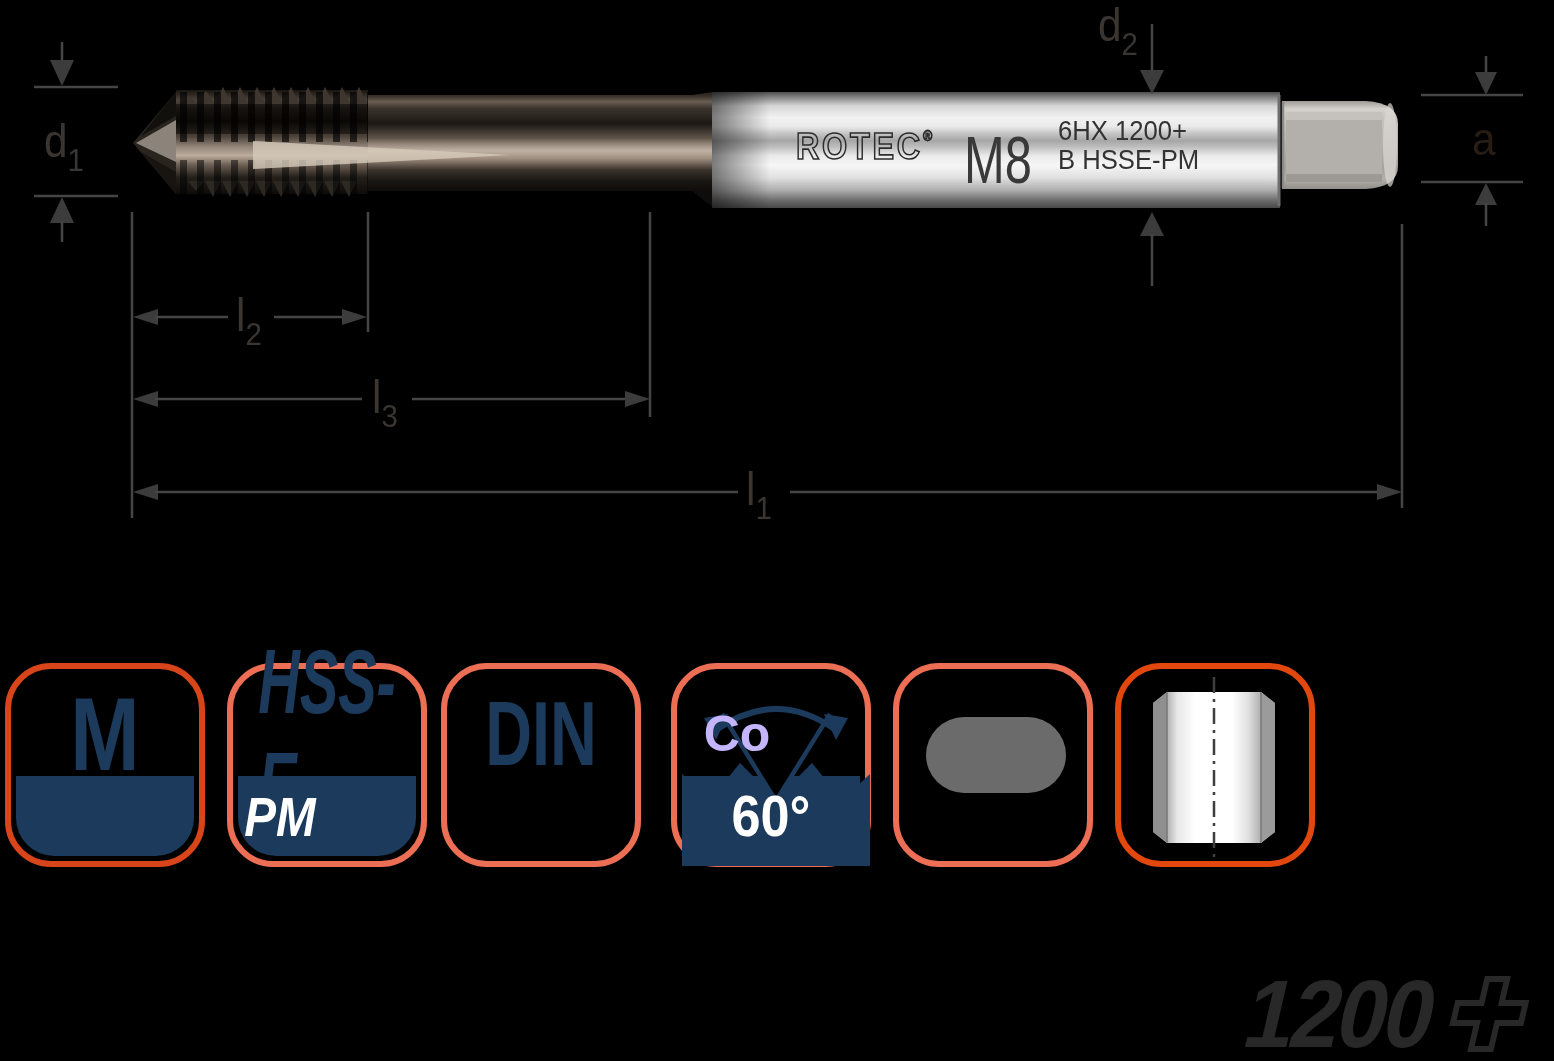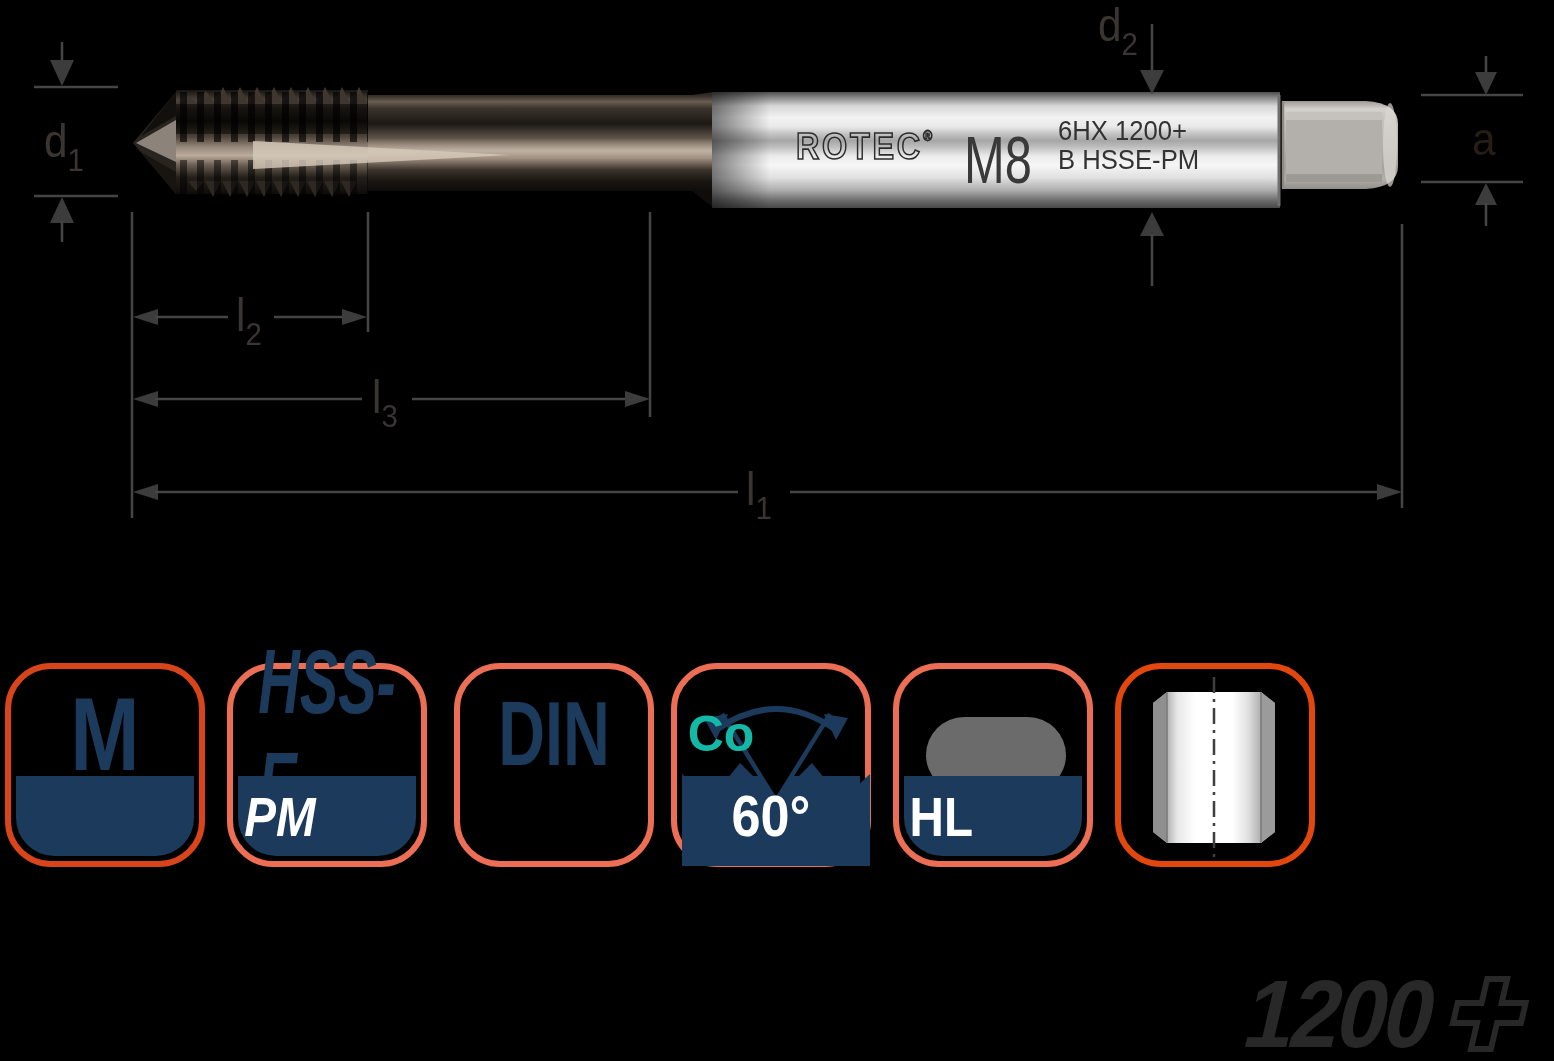"DIN" .b3 { left: 454px -> 441px }
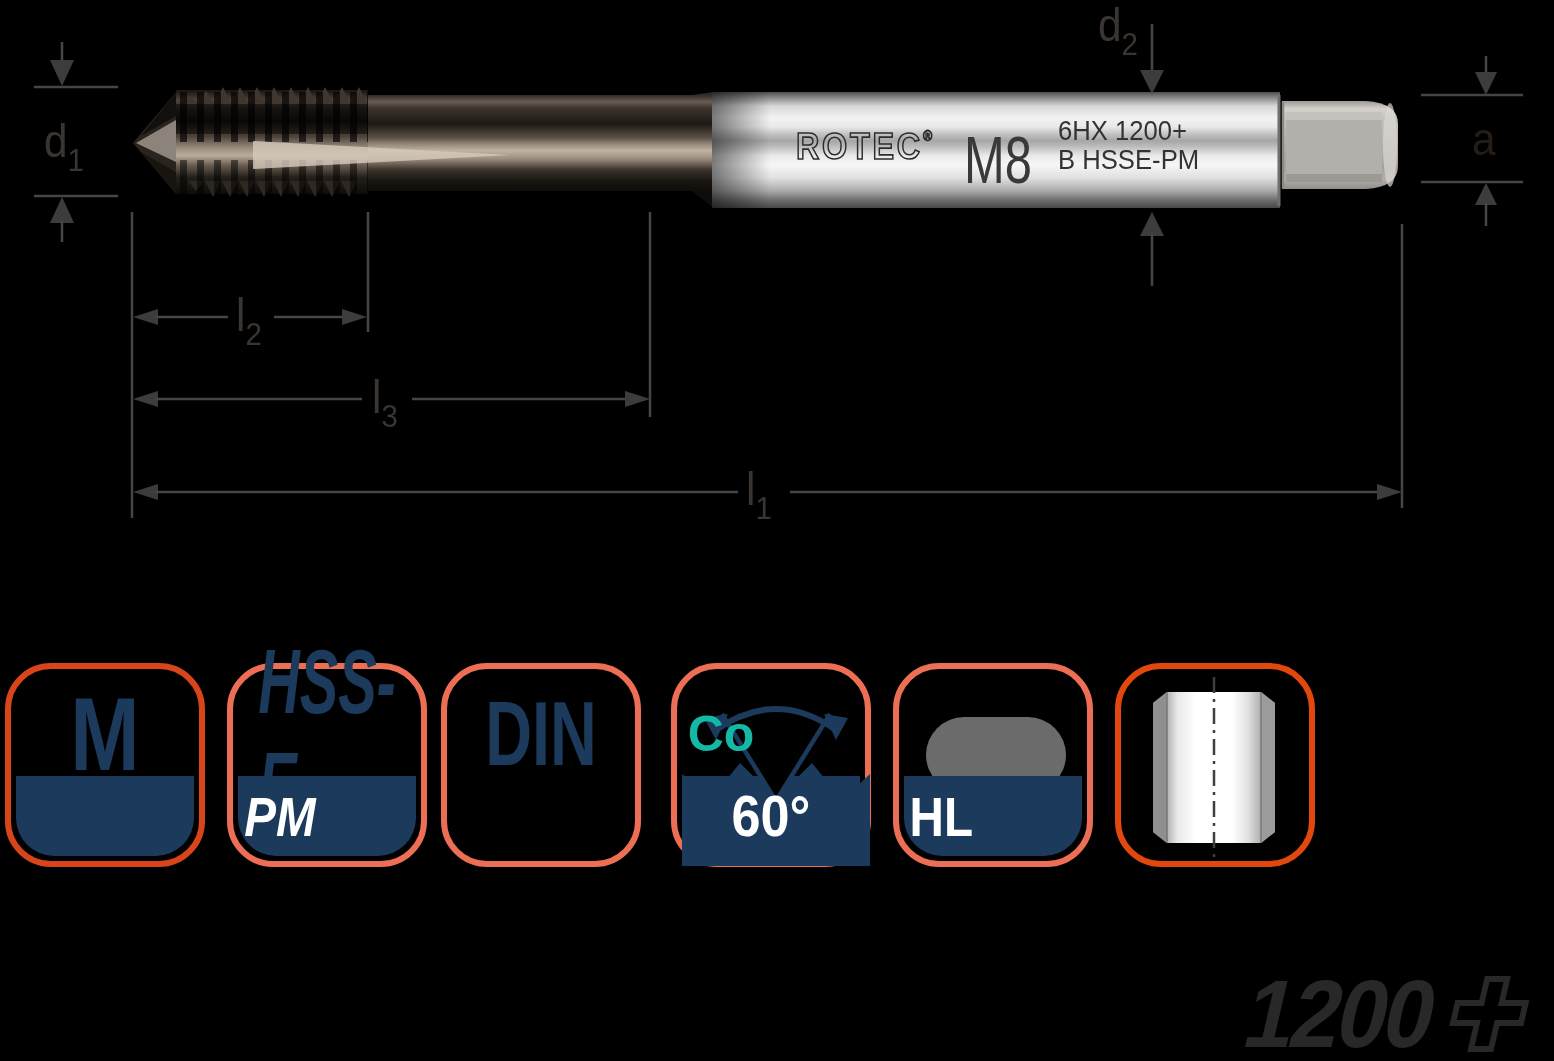"Co" .co { color: #14b8a6 -> #c4b5fd; left: 4px -> 20px }
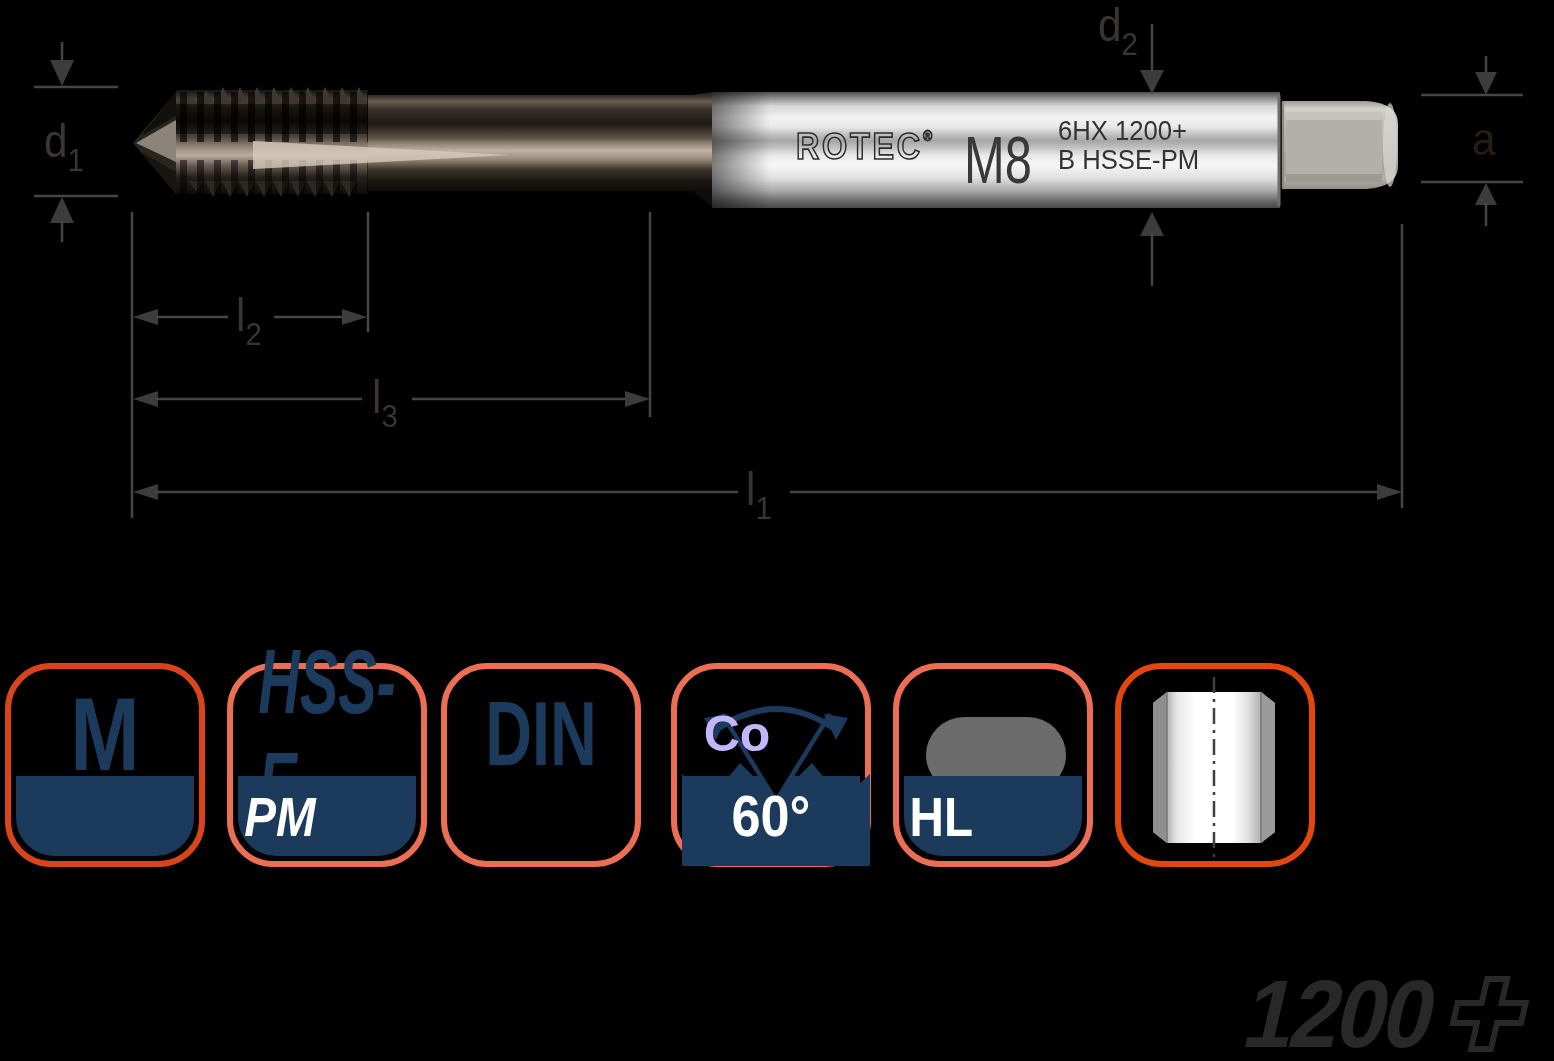"HL" div.strip { html: <div> <span>HL</span> </div> -> none }
